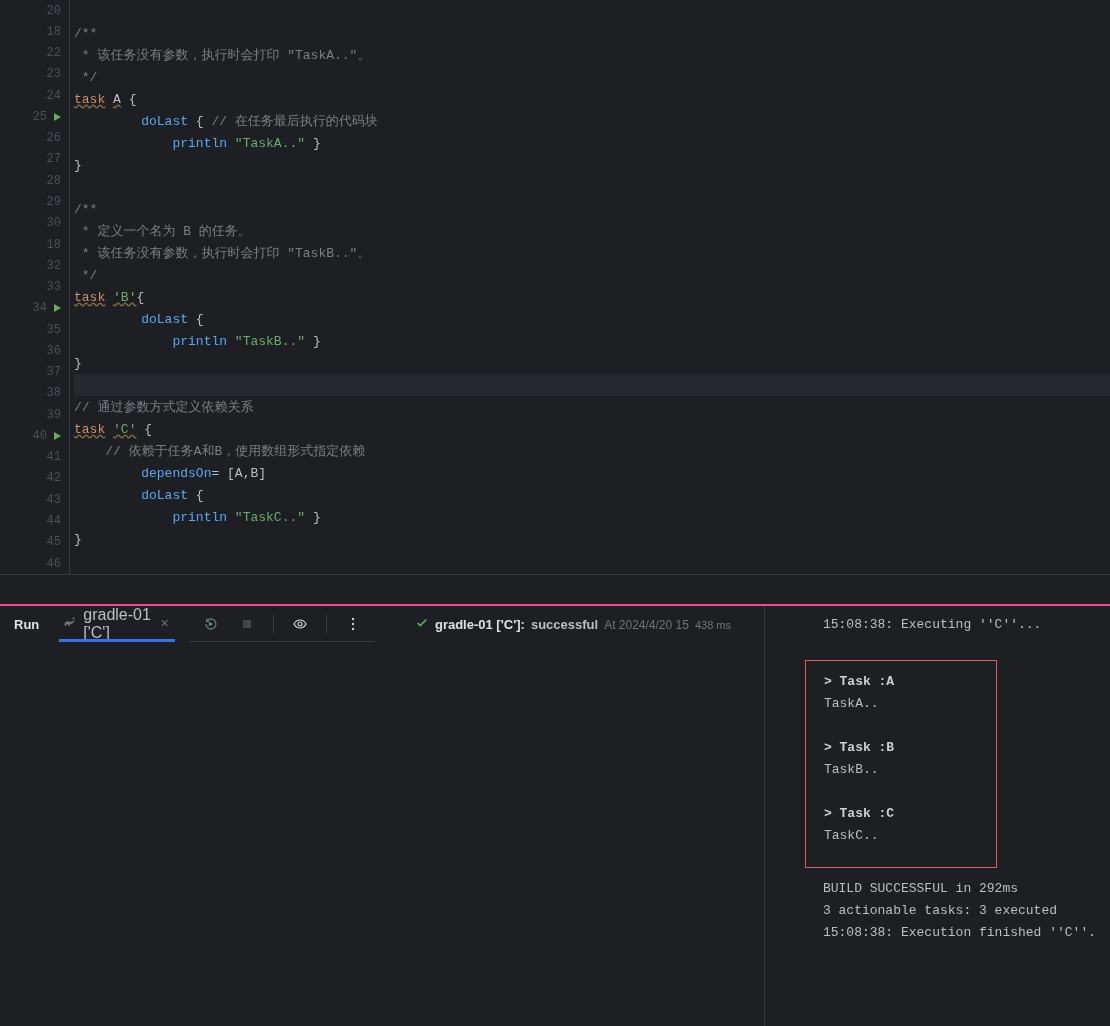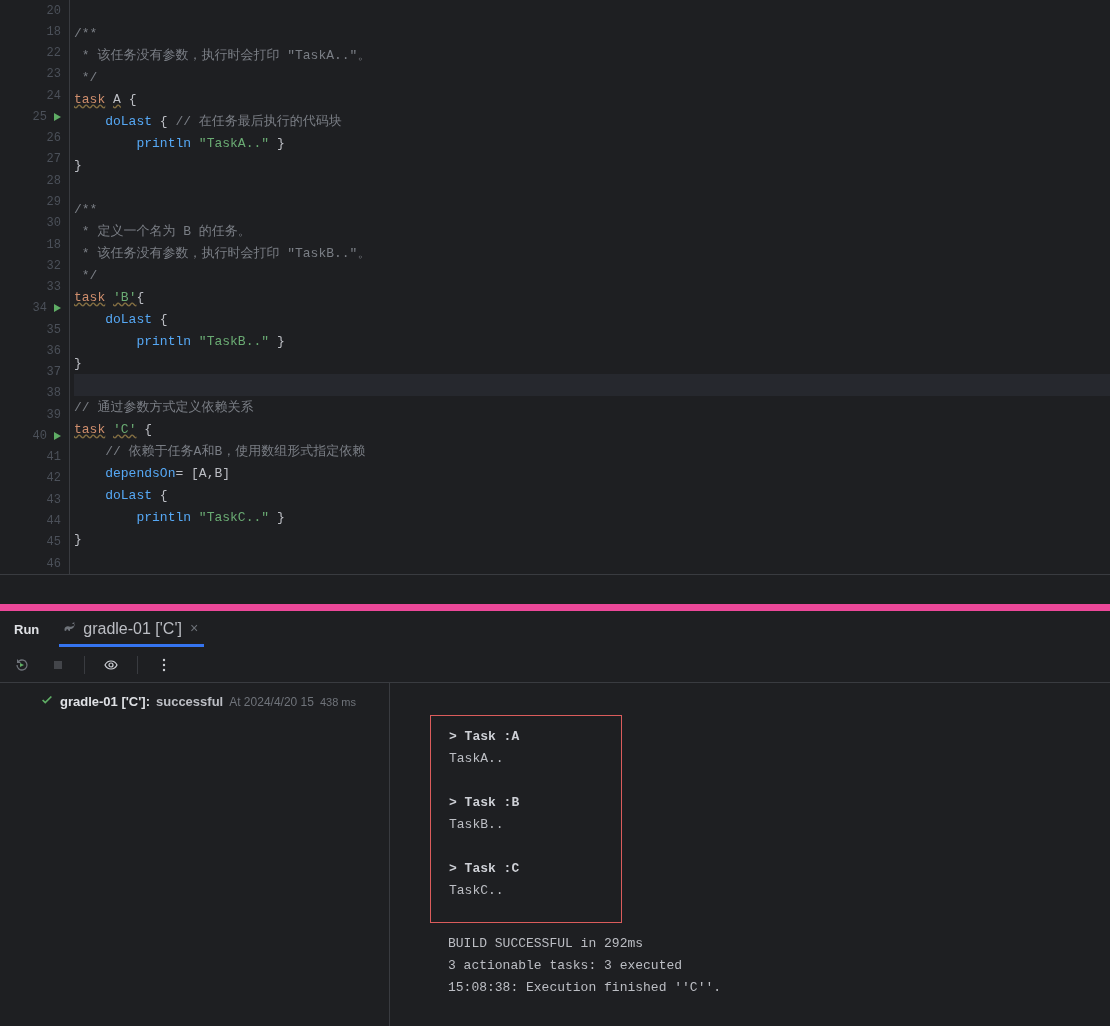"doLast" .c-method { margin-left: none -> 36px }
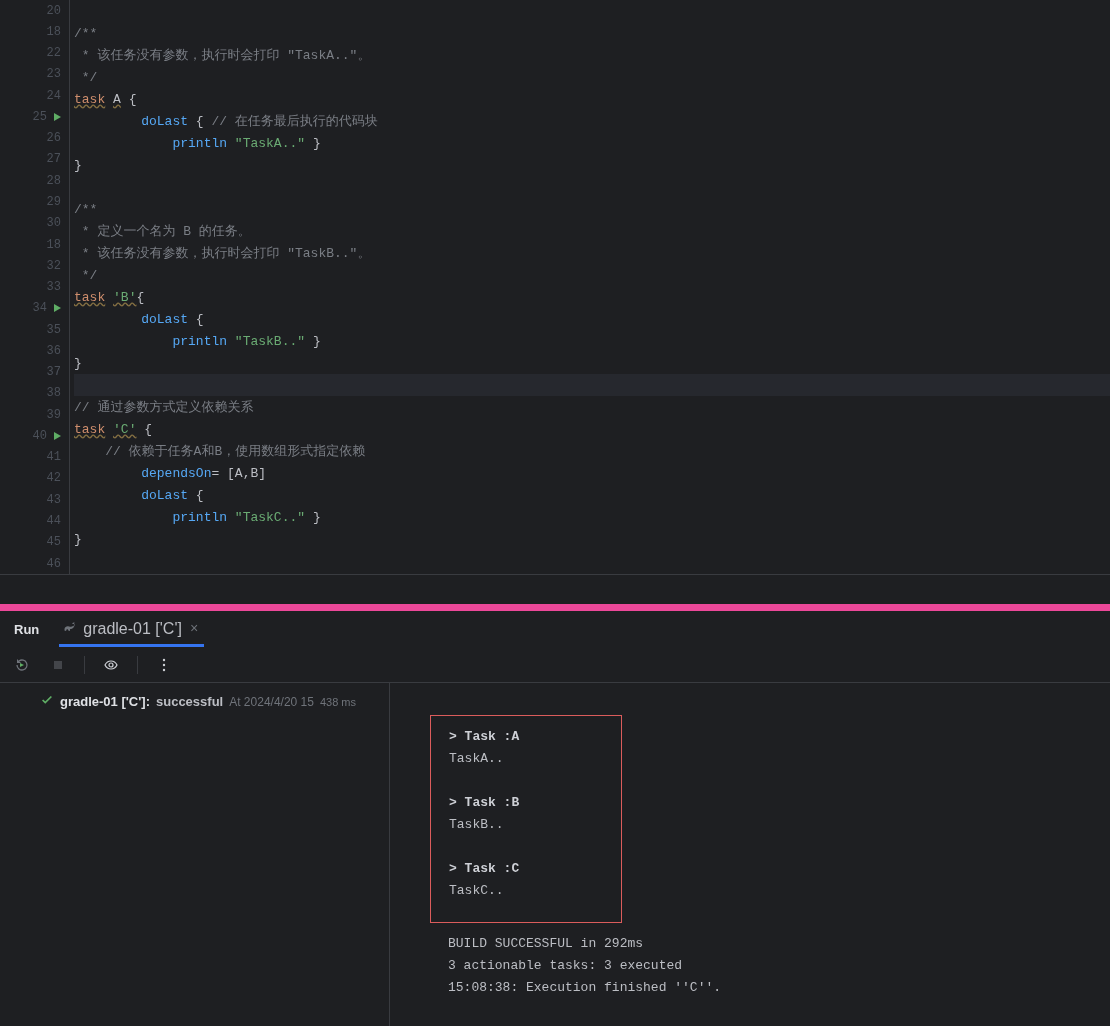"Run" .bottom-panel { border-top: 7px solid #ec4899 -> 2px solid #ec4899; flex-direction: column -> none }
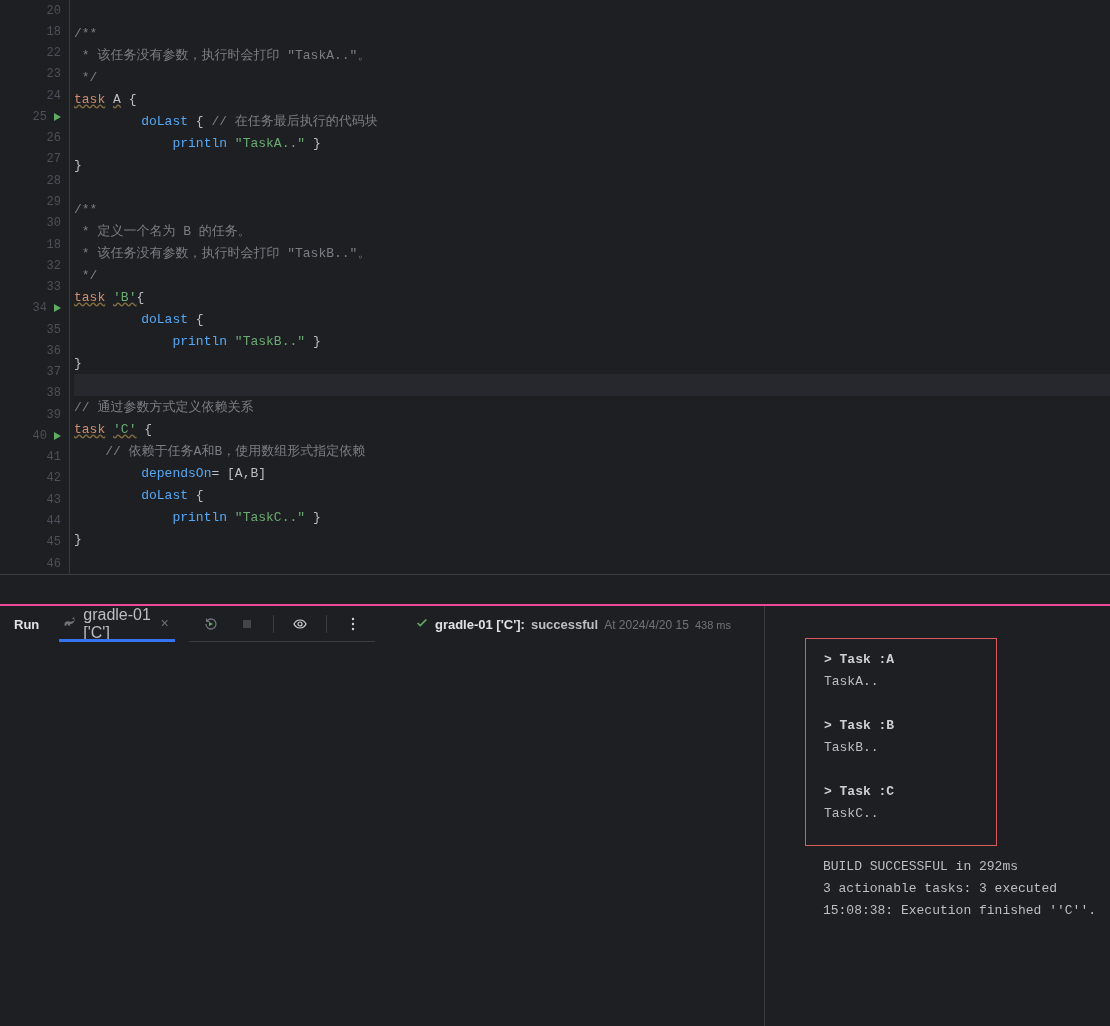"15:08:38: Executing ''C''..." div.console-line { html: none -> <div>15:08:38: Executing ''C''...</div> }
